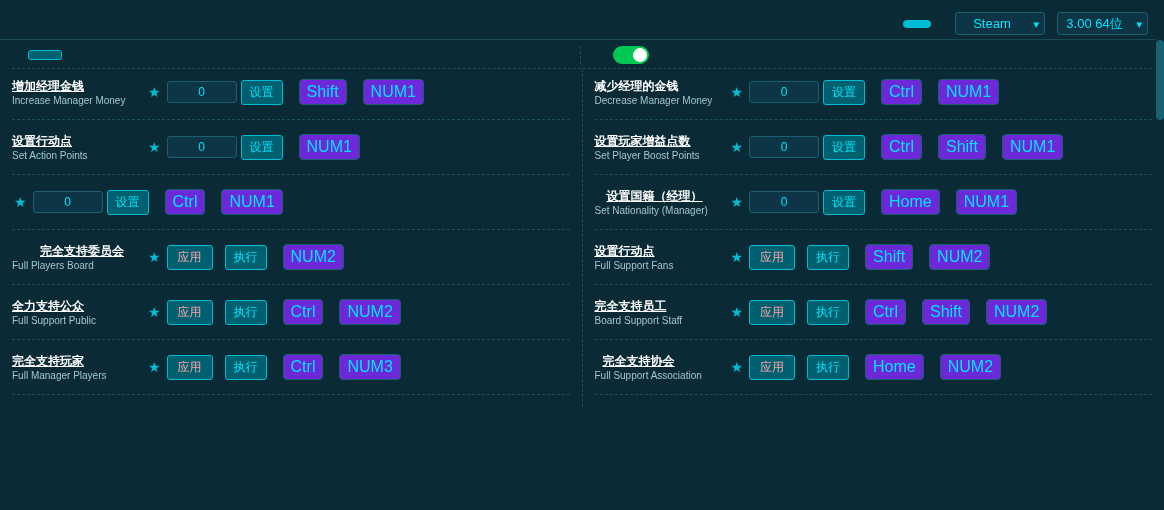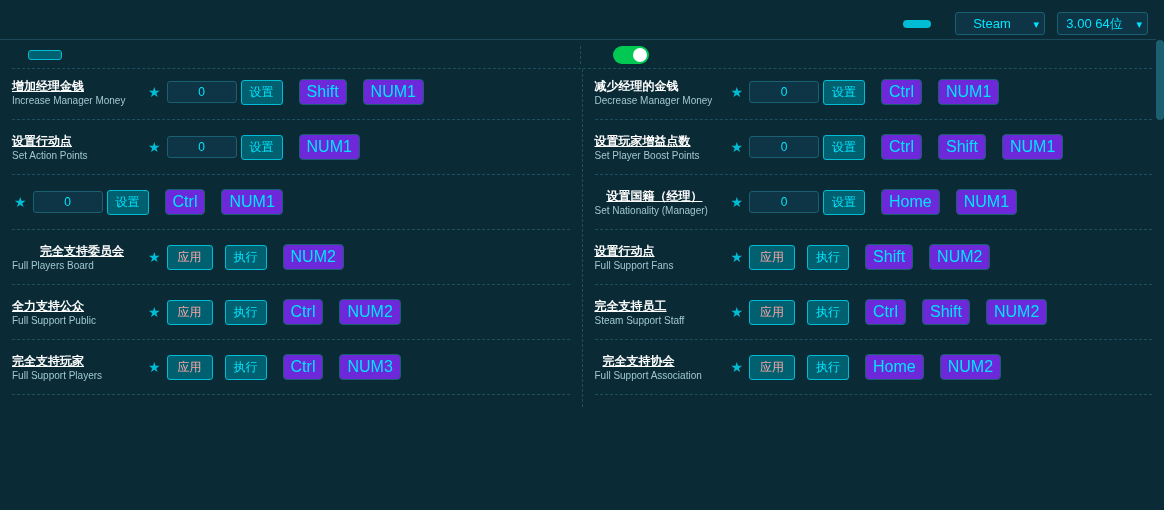"Steam Support Staff" div.item-name-en { text: Steam -> Board }
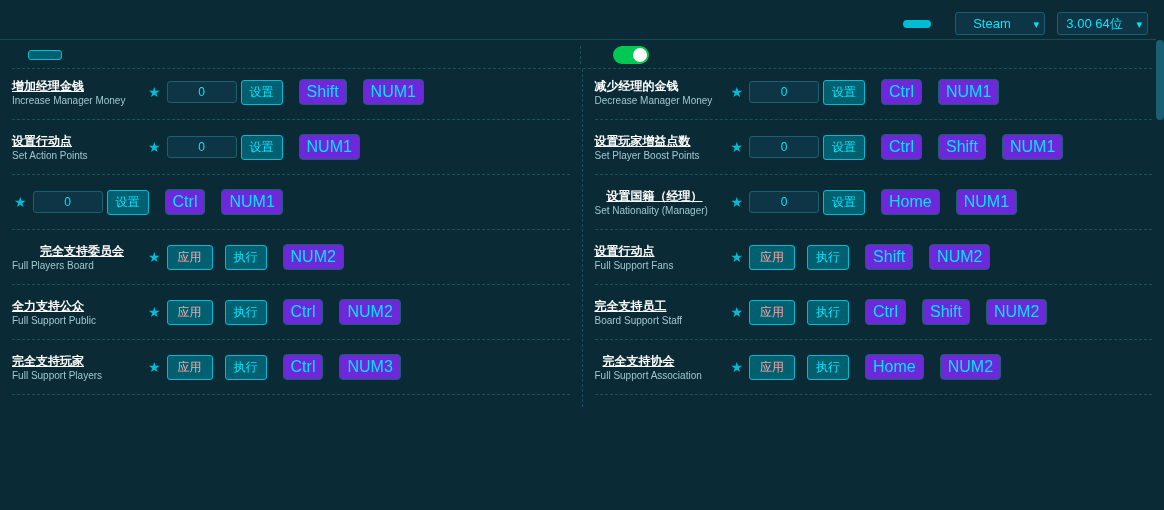"Full Support Players" div.item-name-en { text: Support -> Manager }
